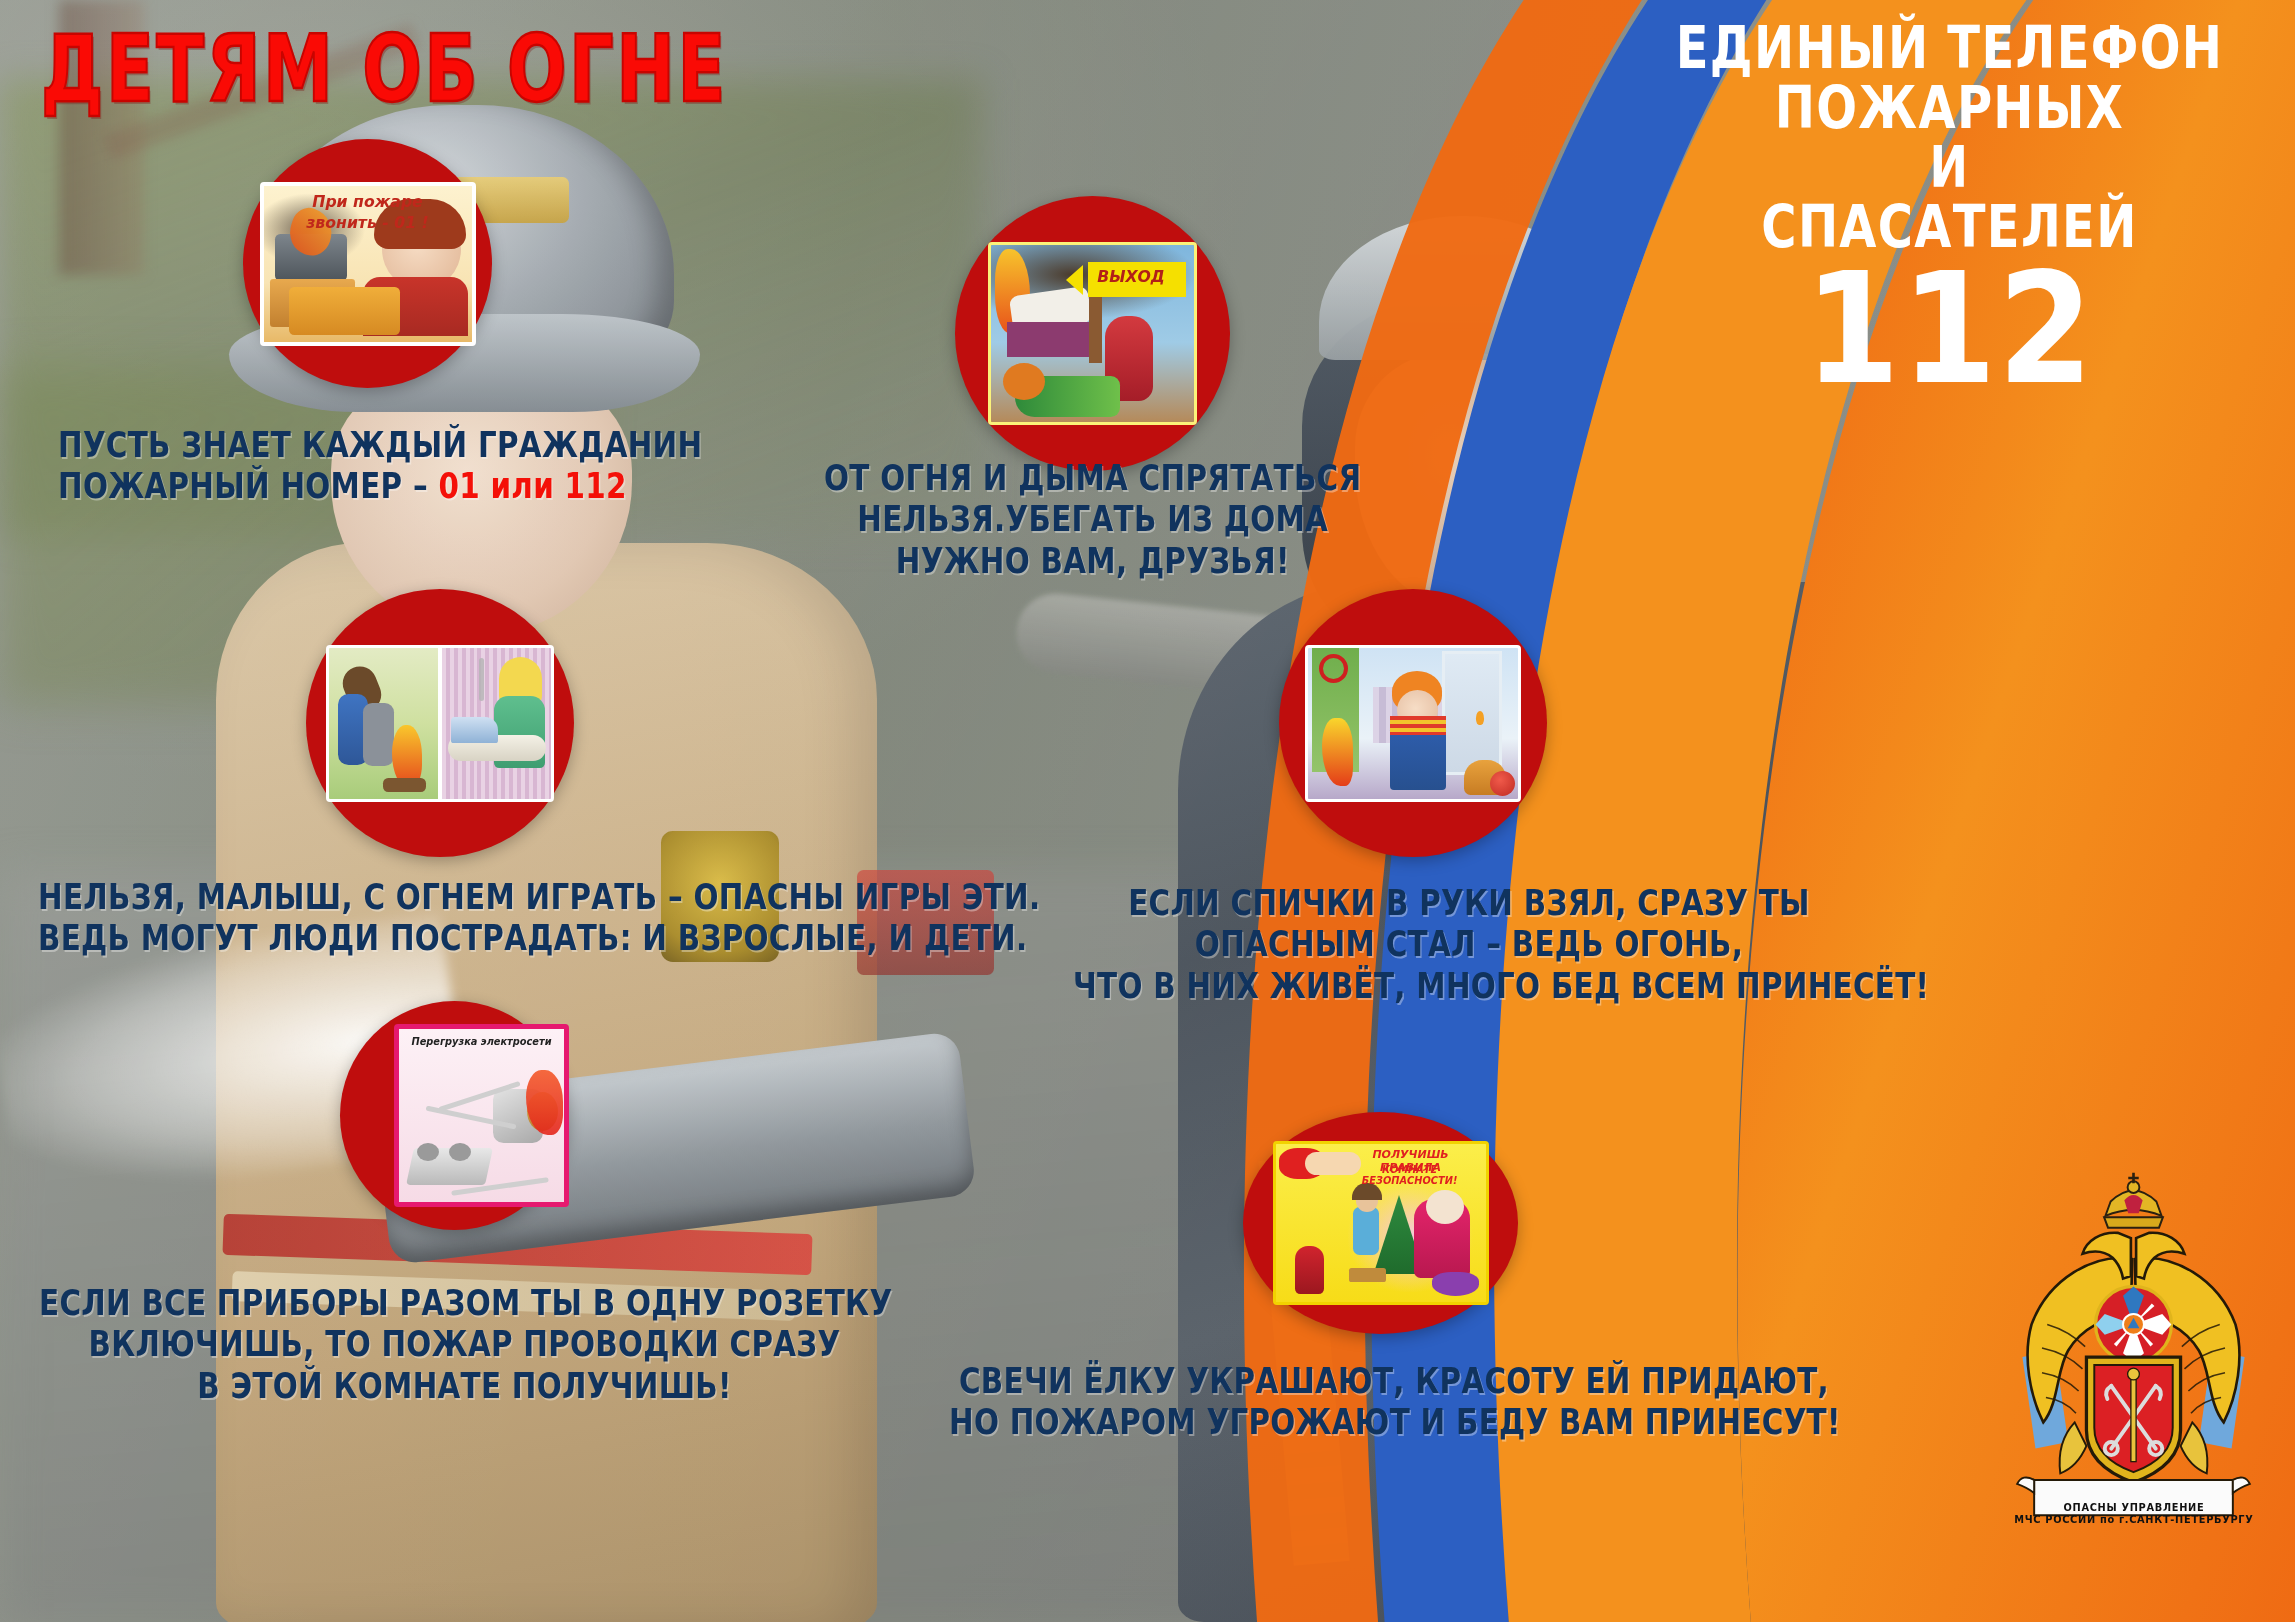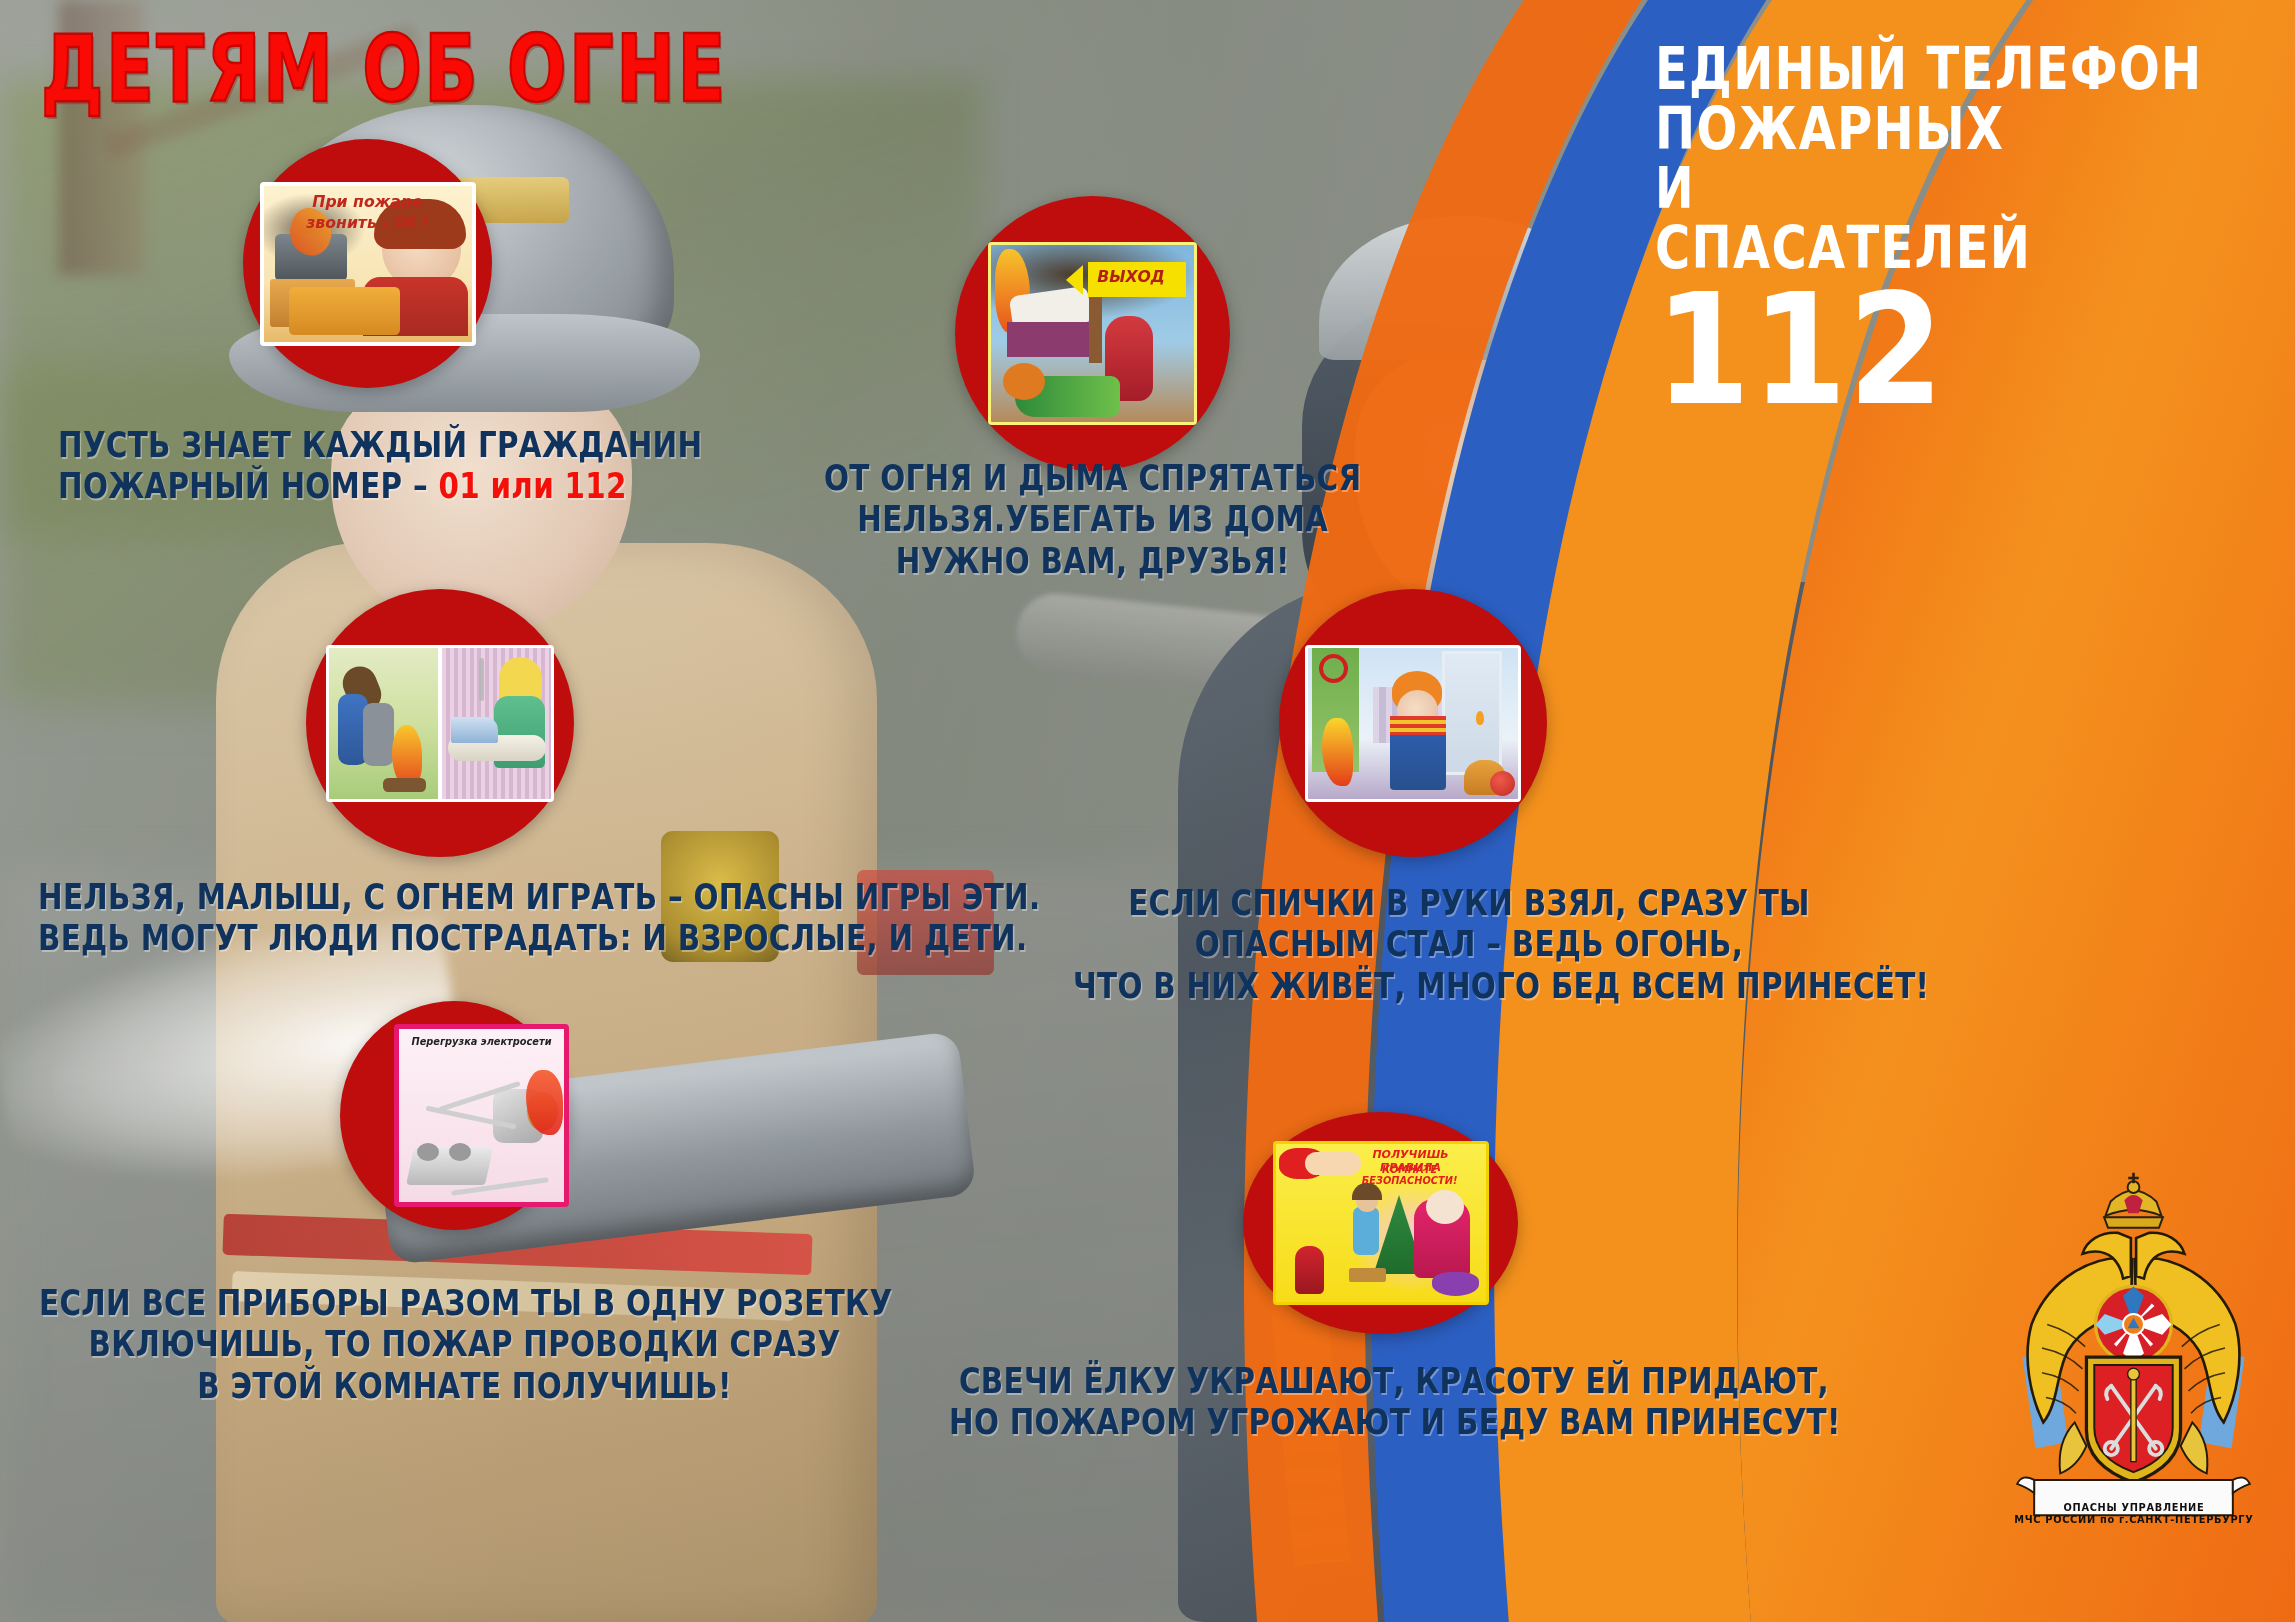"ЕДИНЫЙ ТЕЛЕФОН" .hdr { text-align: left -> center; top: 39px -> 18px }
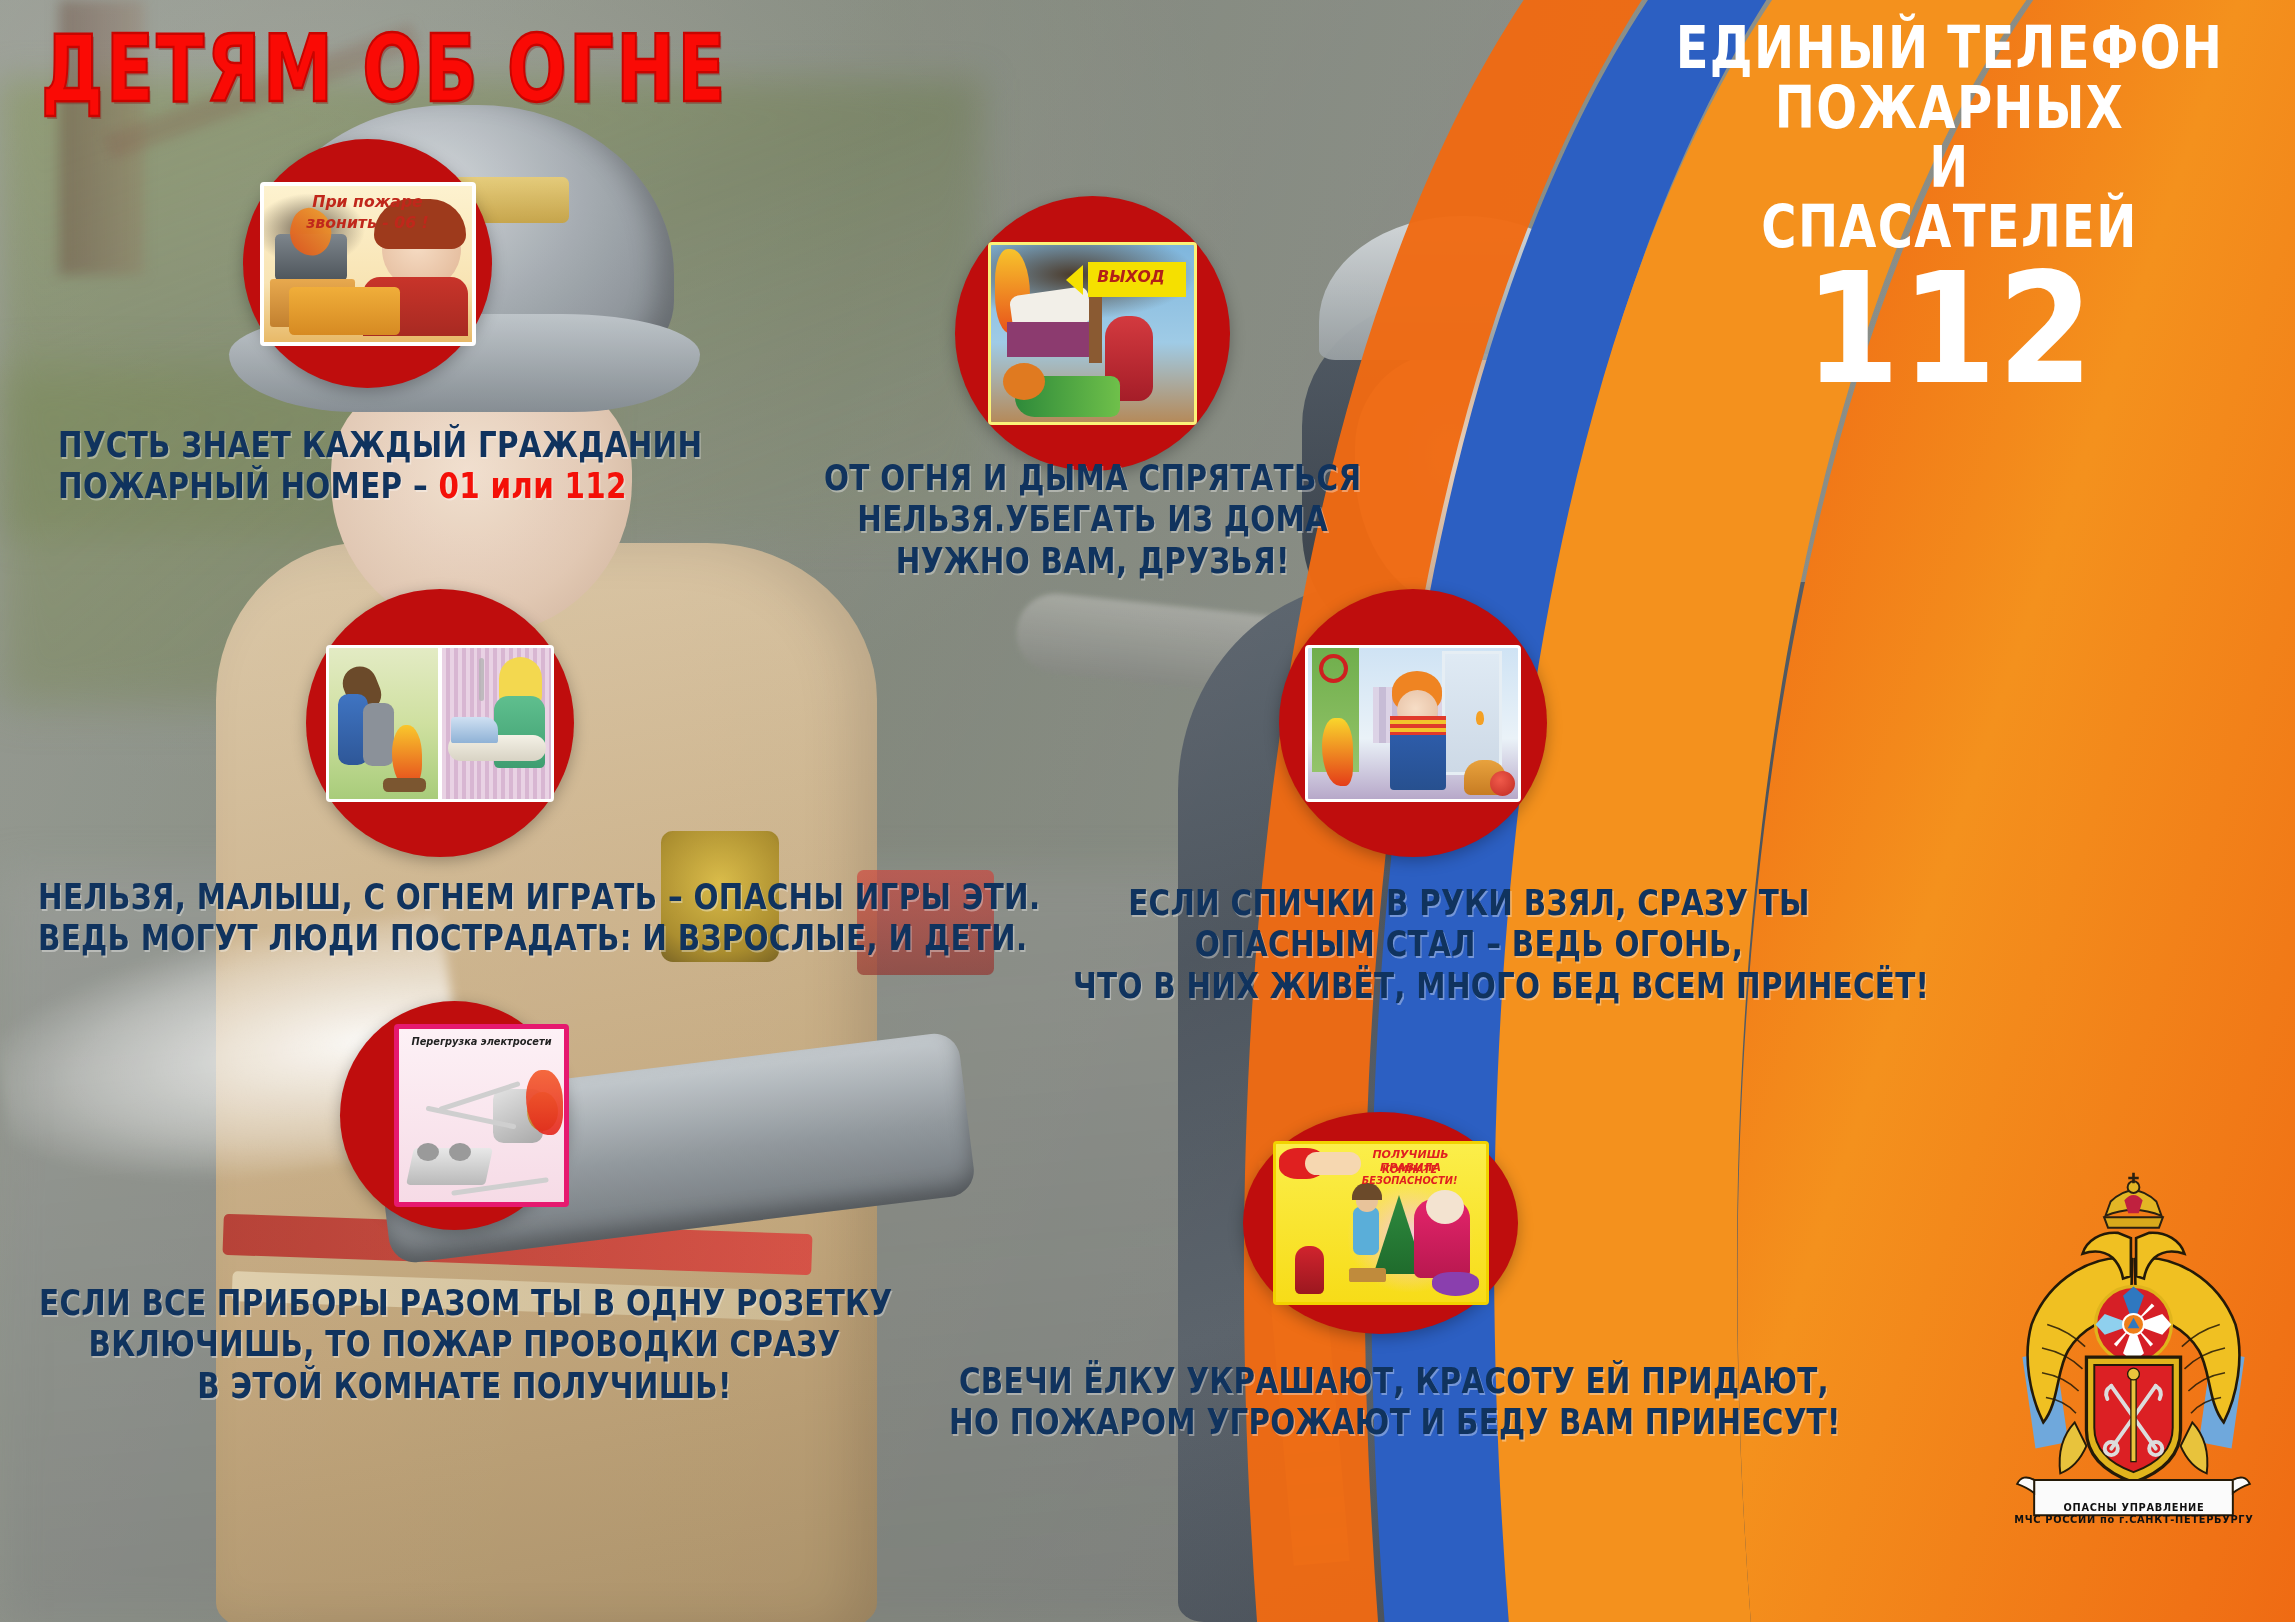"звонить - 06 !" div.cap { text: 06 -> 01 }
